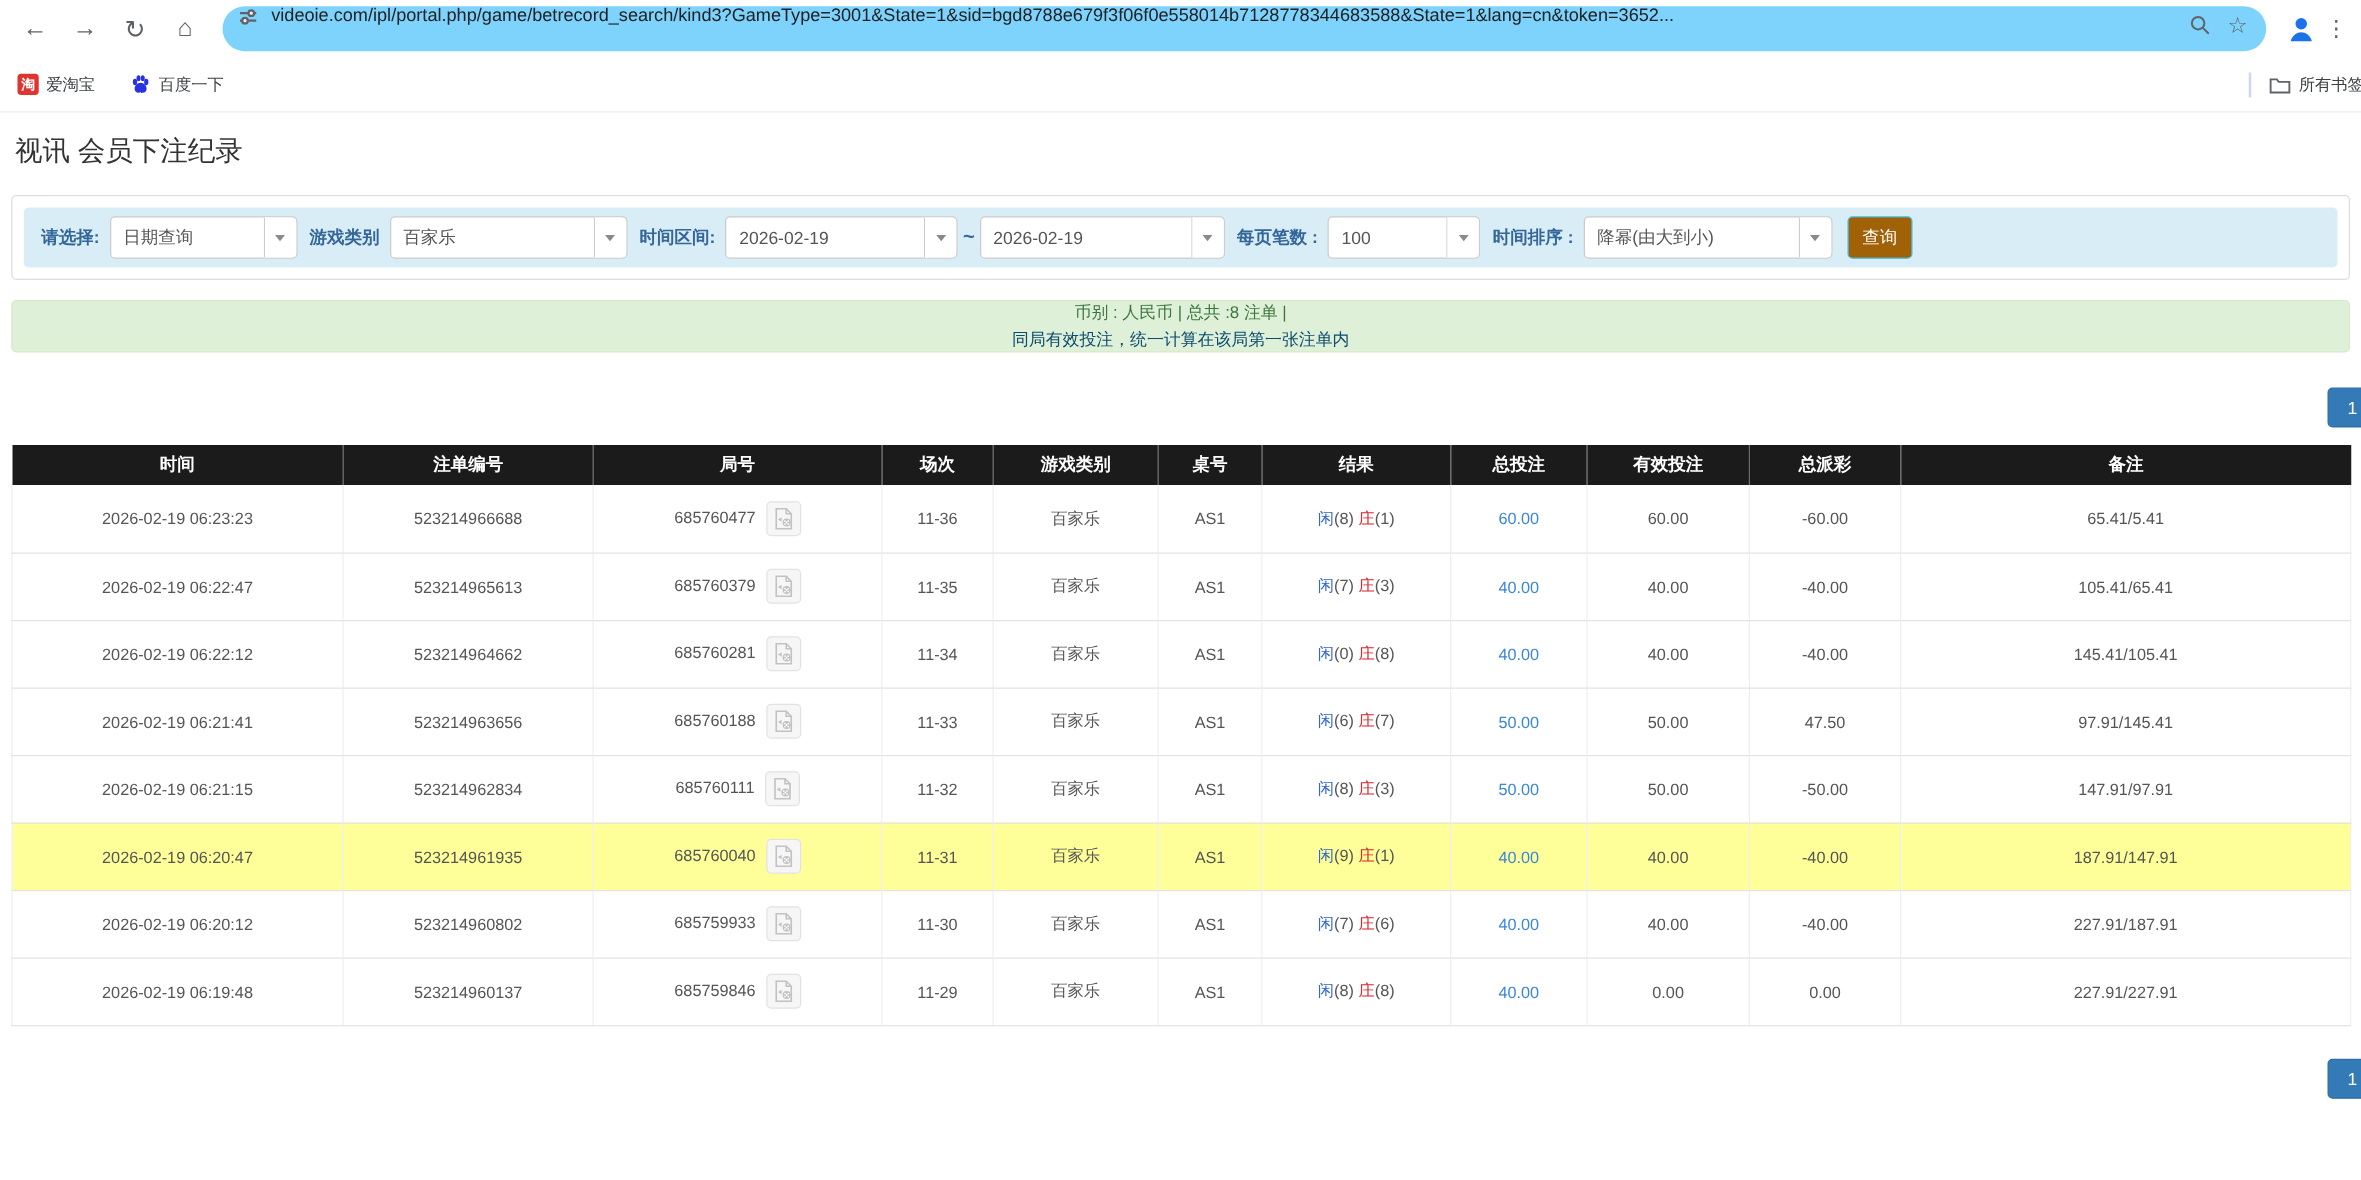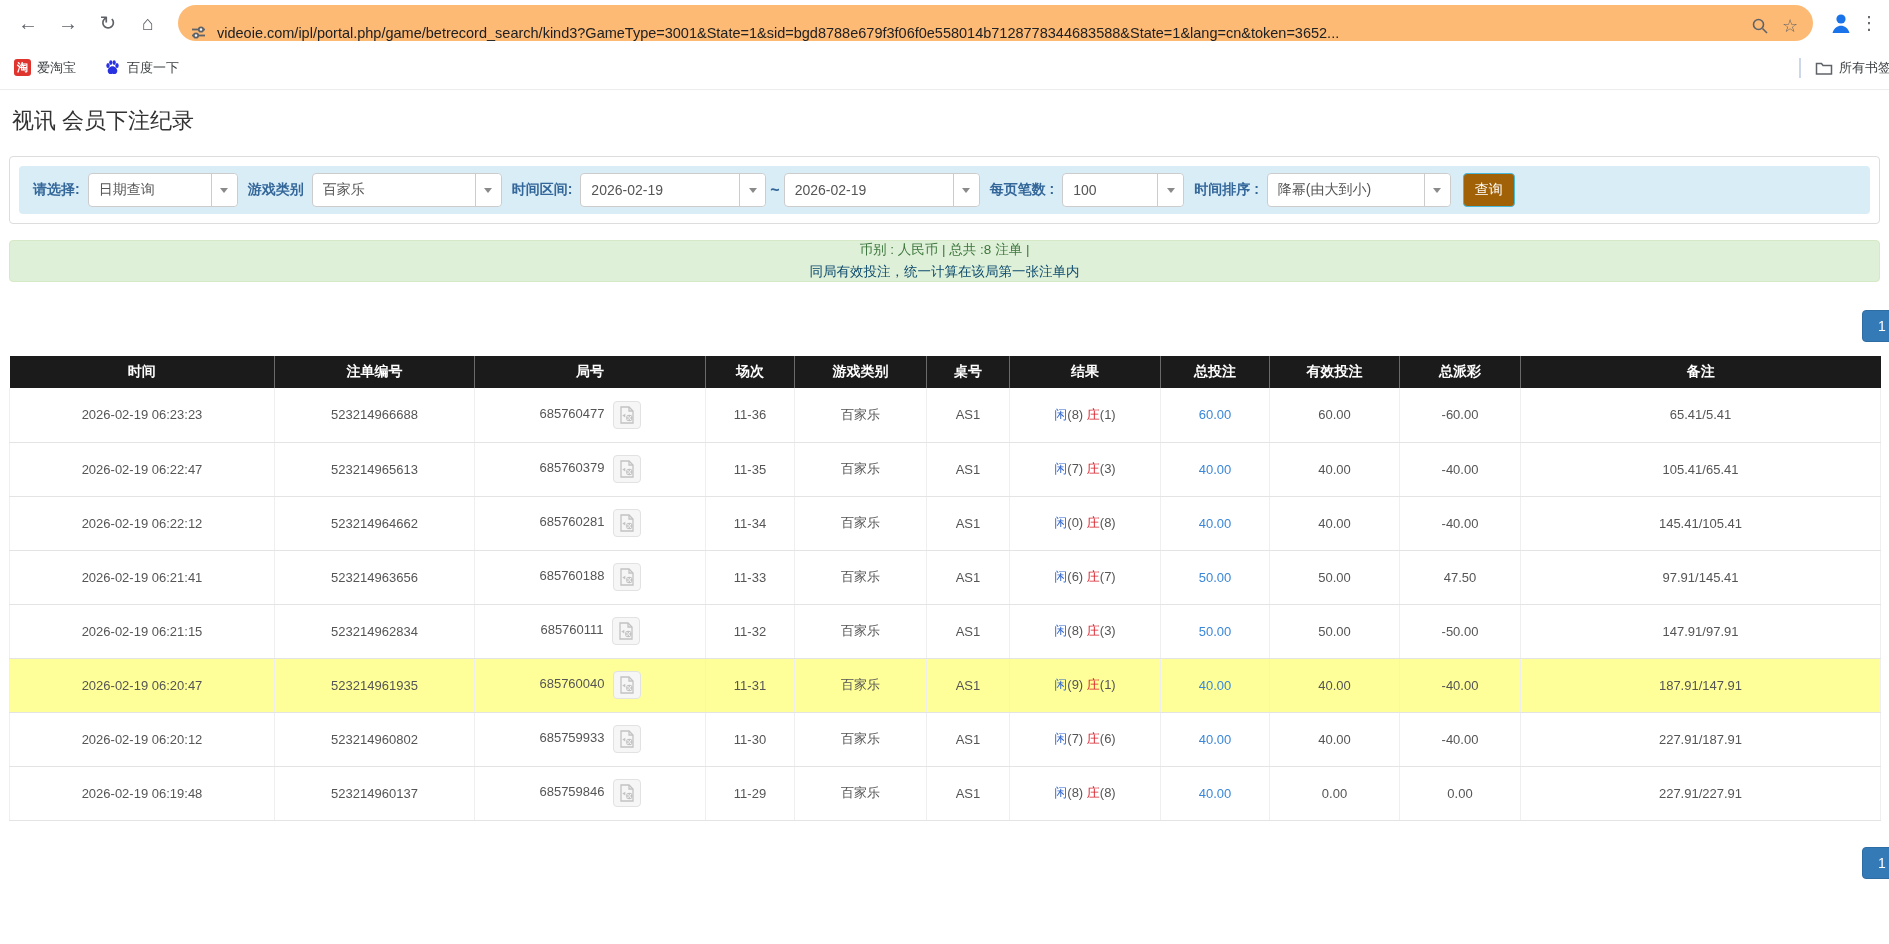"videoie.com/ipl/portal.php/game/betrecor" .omnibox { align-items: flex-end -> flex-start; background: #fdba74 -> #7dd3fc }
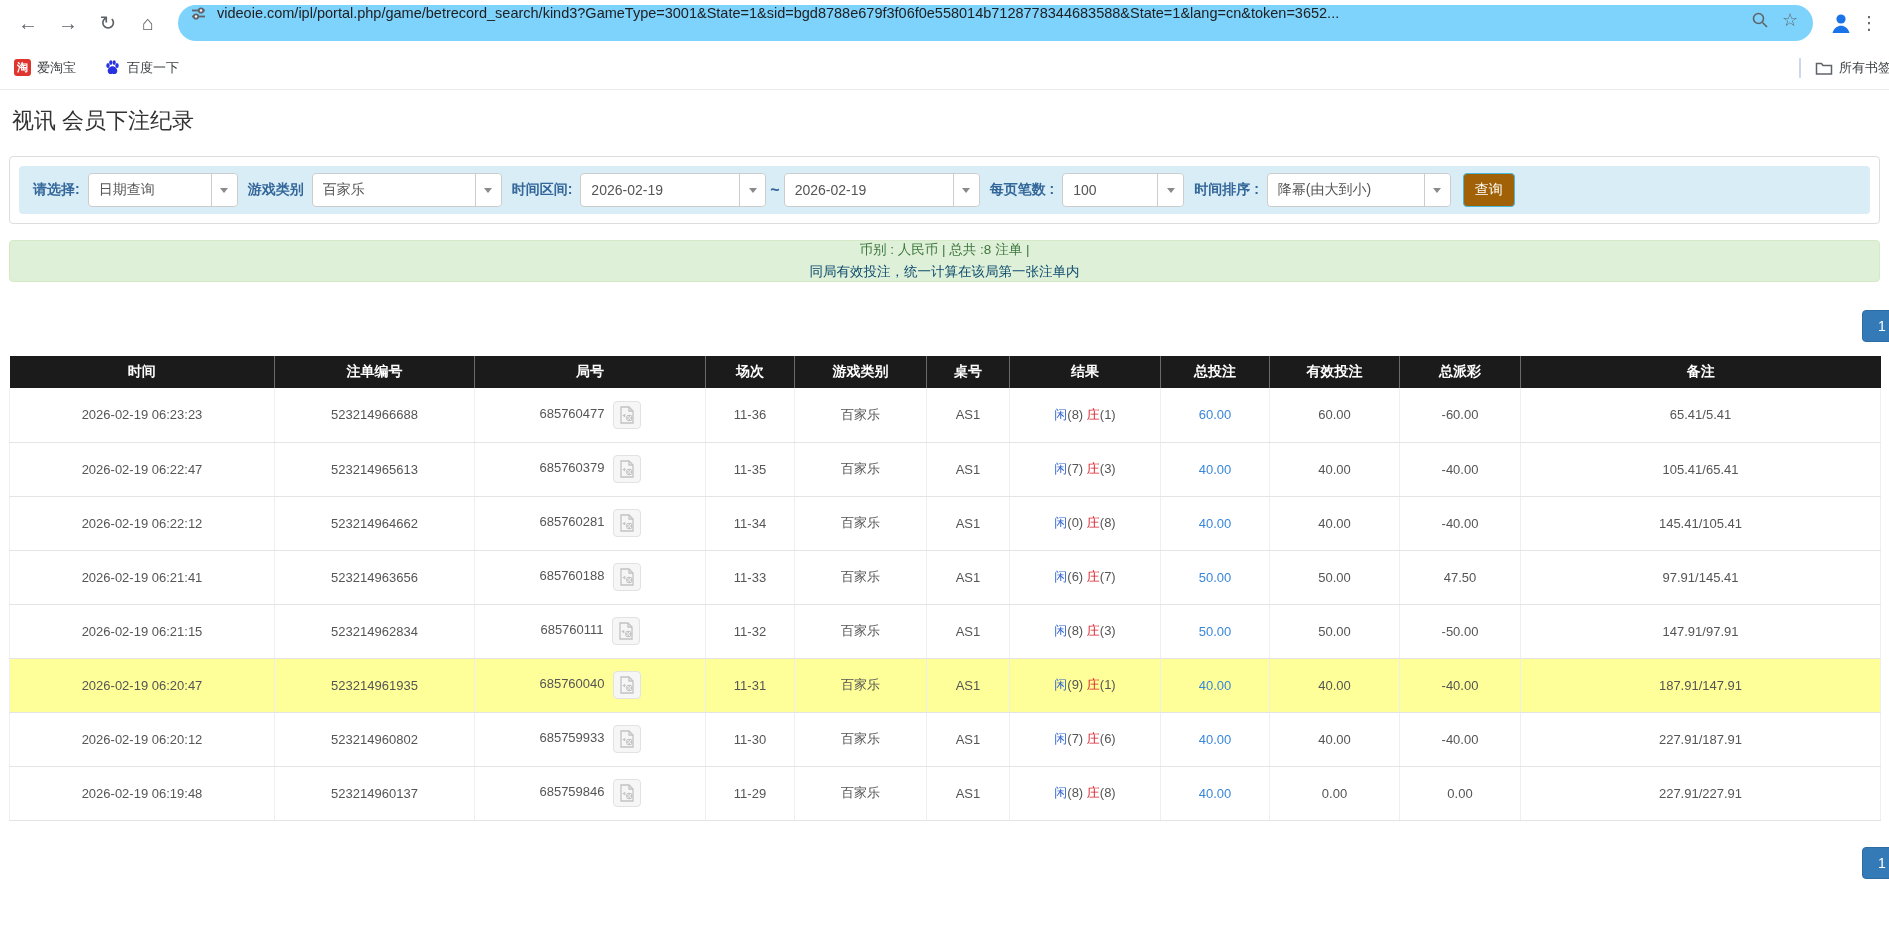"降幂(由大到小)" .w199 { width: 184px -> 199px }
